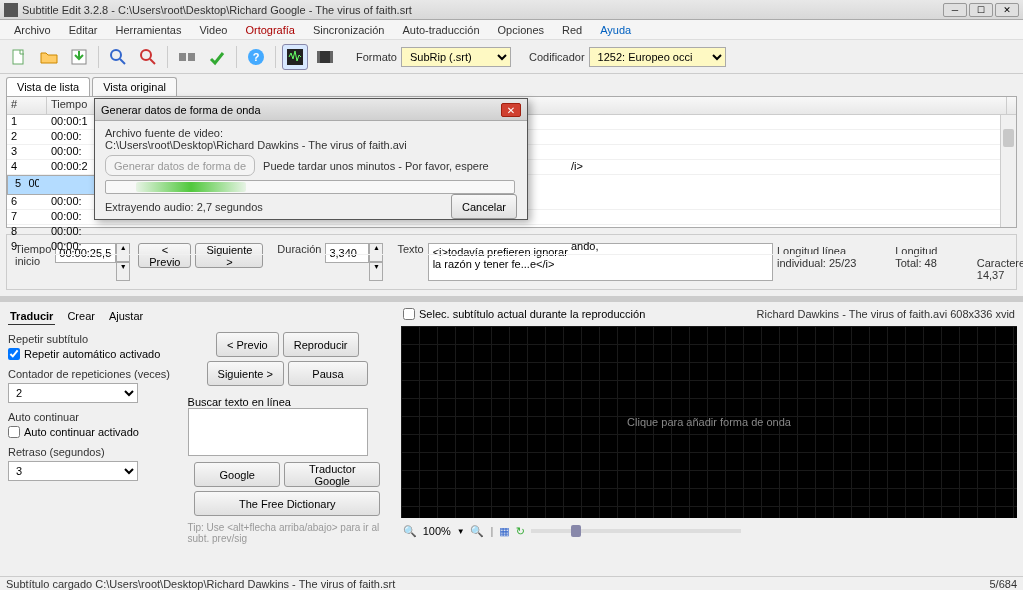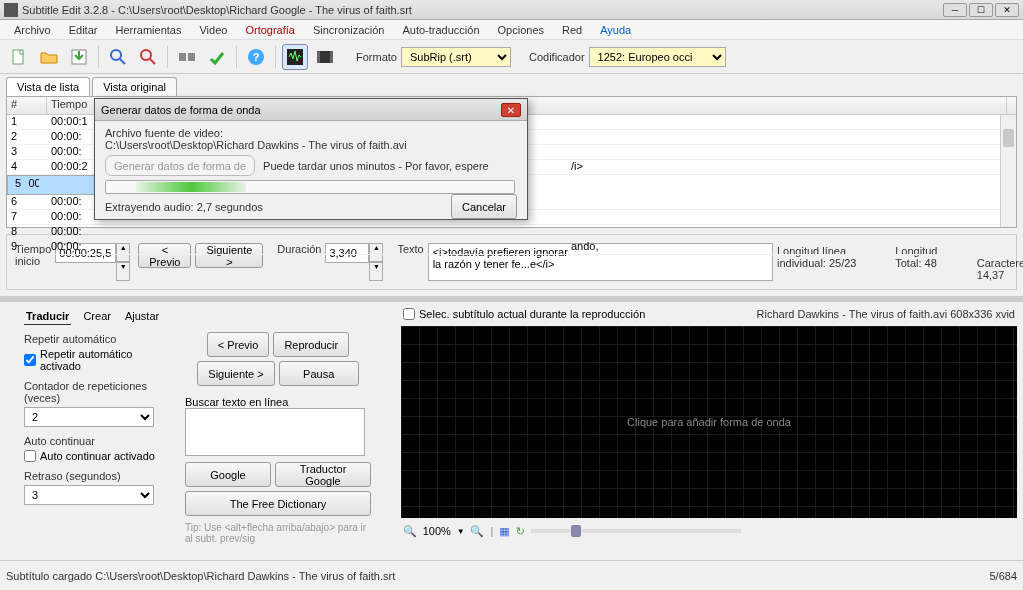"Traducir" .lower-left { padding: 4px 24px -> 4px 8px }
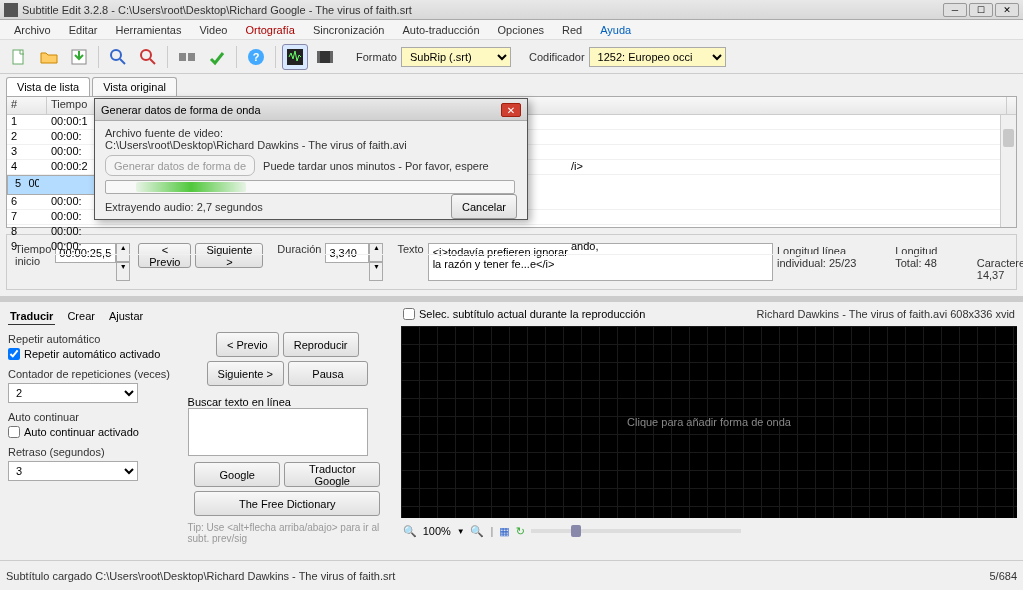"Repetir automático" div.lbl { text: automático -> subtítulo }
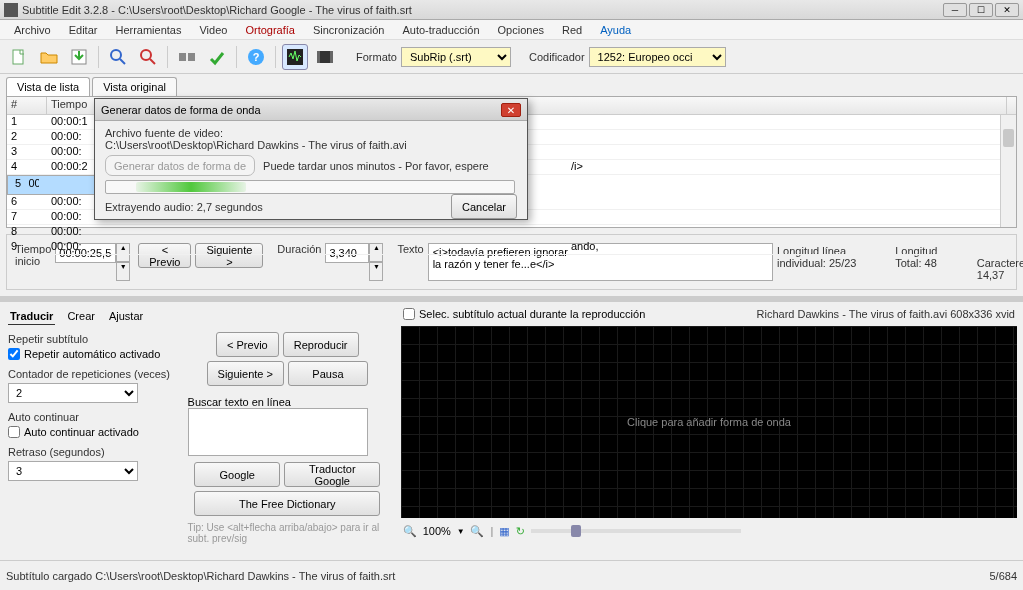"Subtítulo cargado" .statusbar { height: 30px -> 14px }
